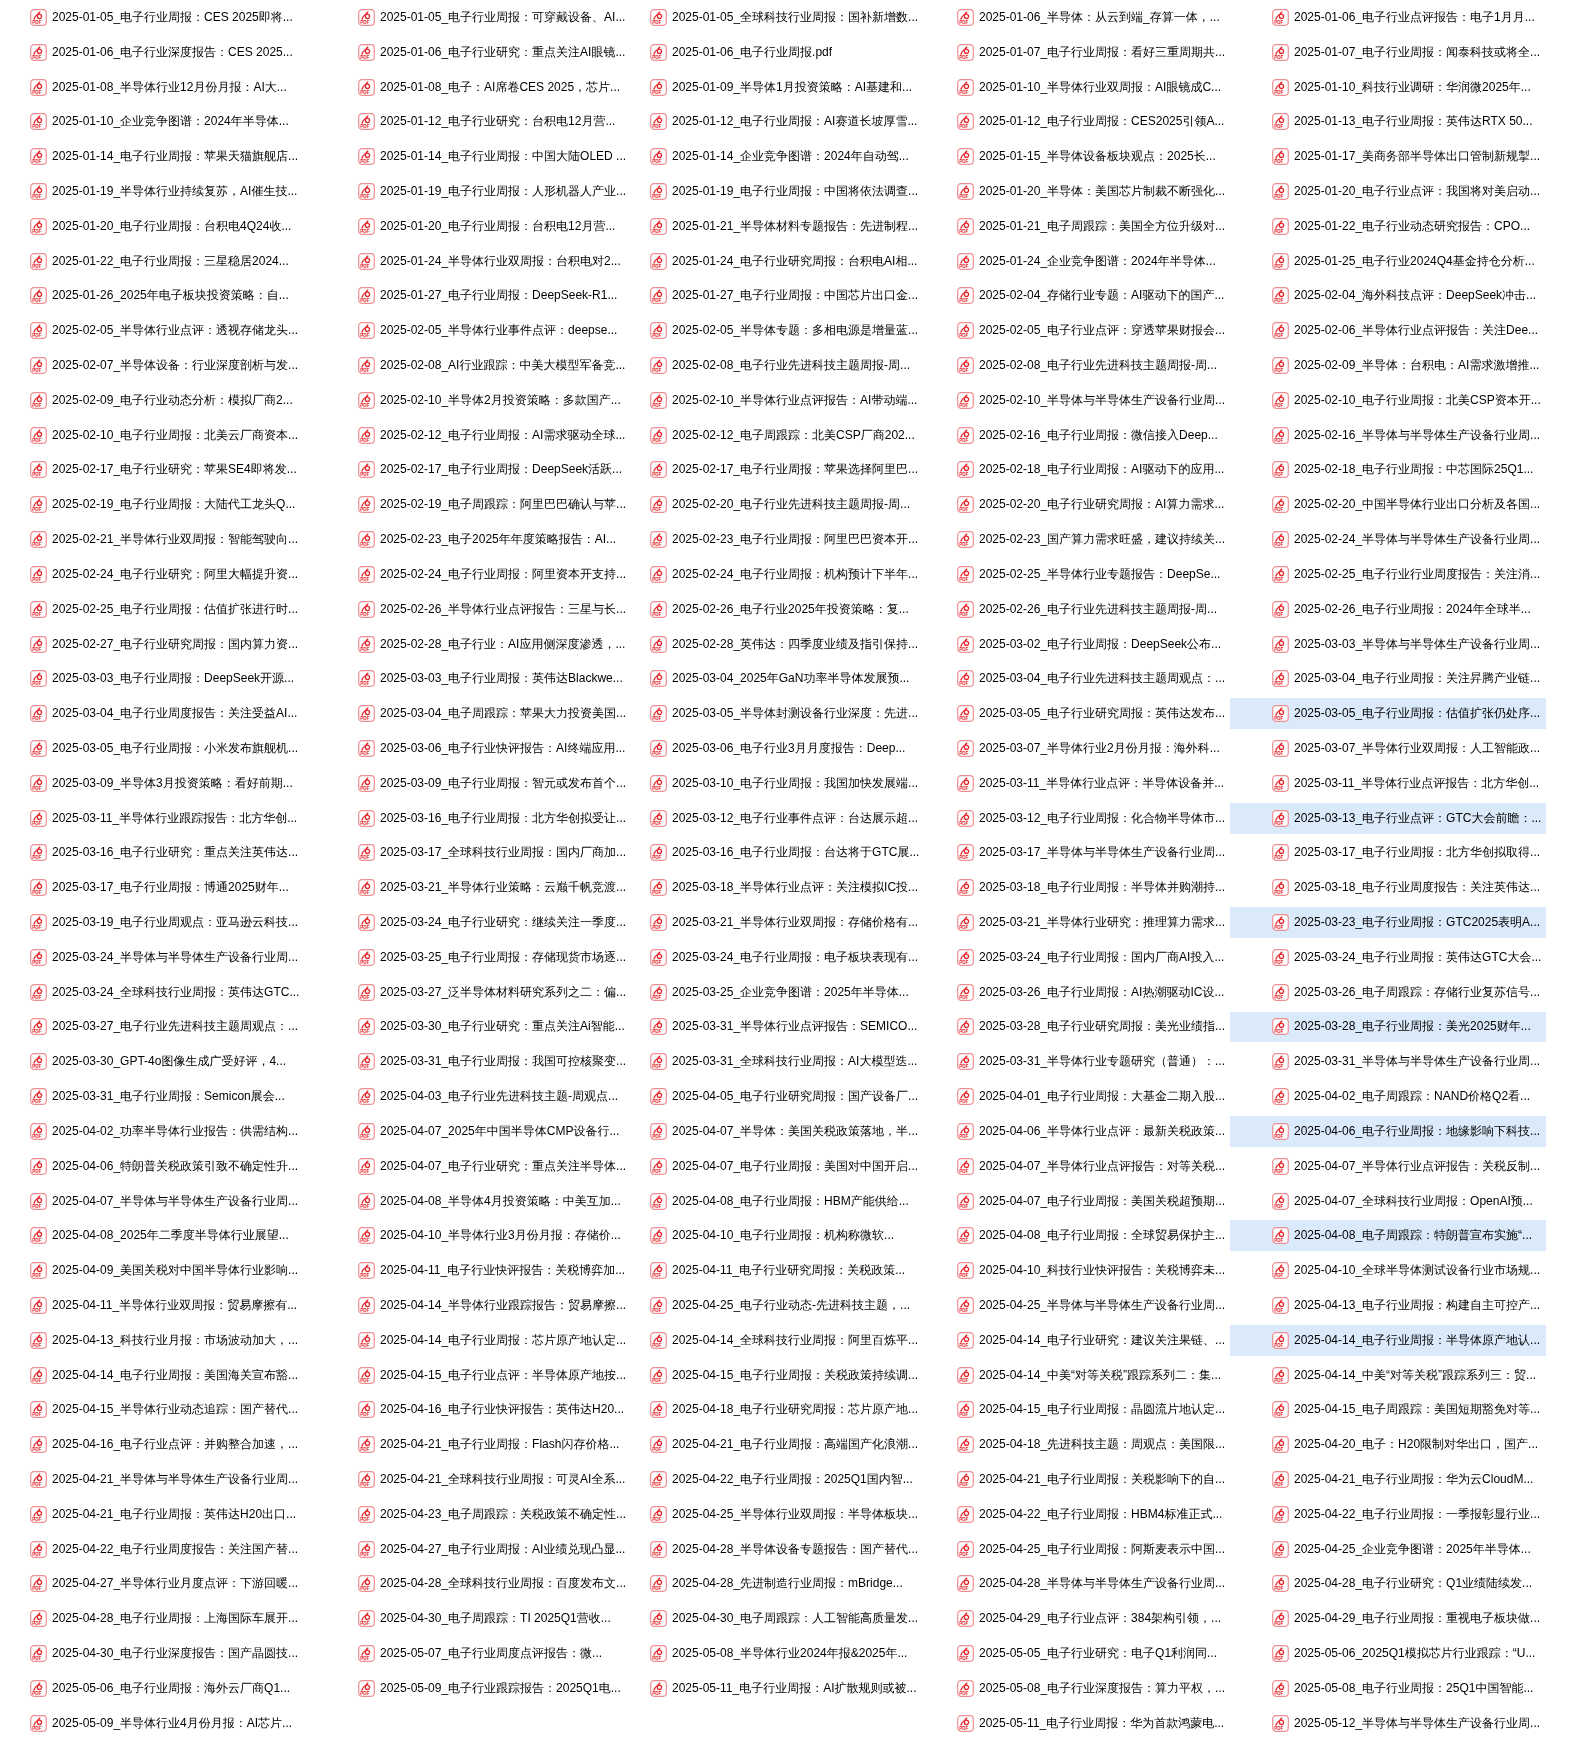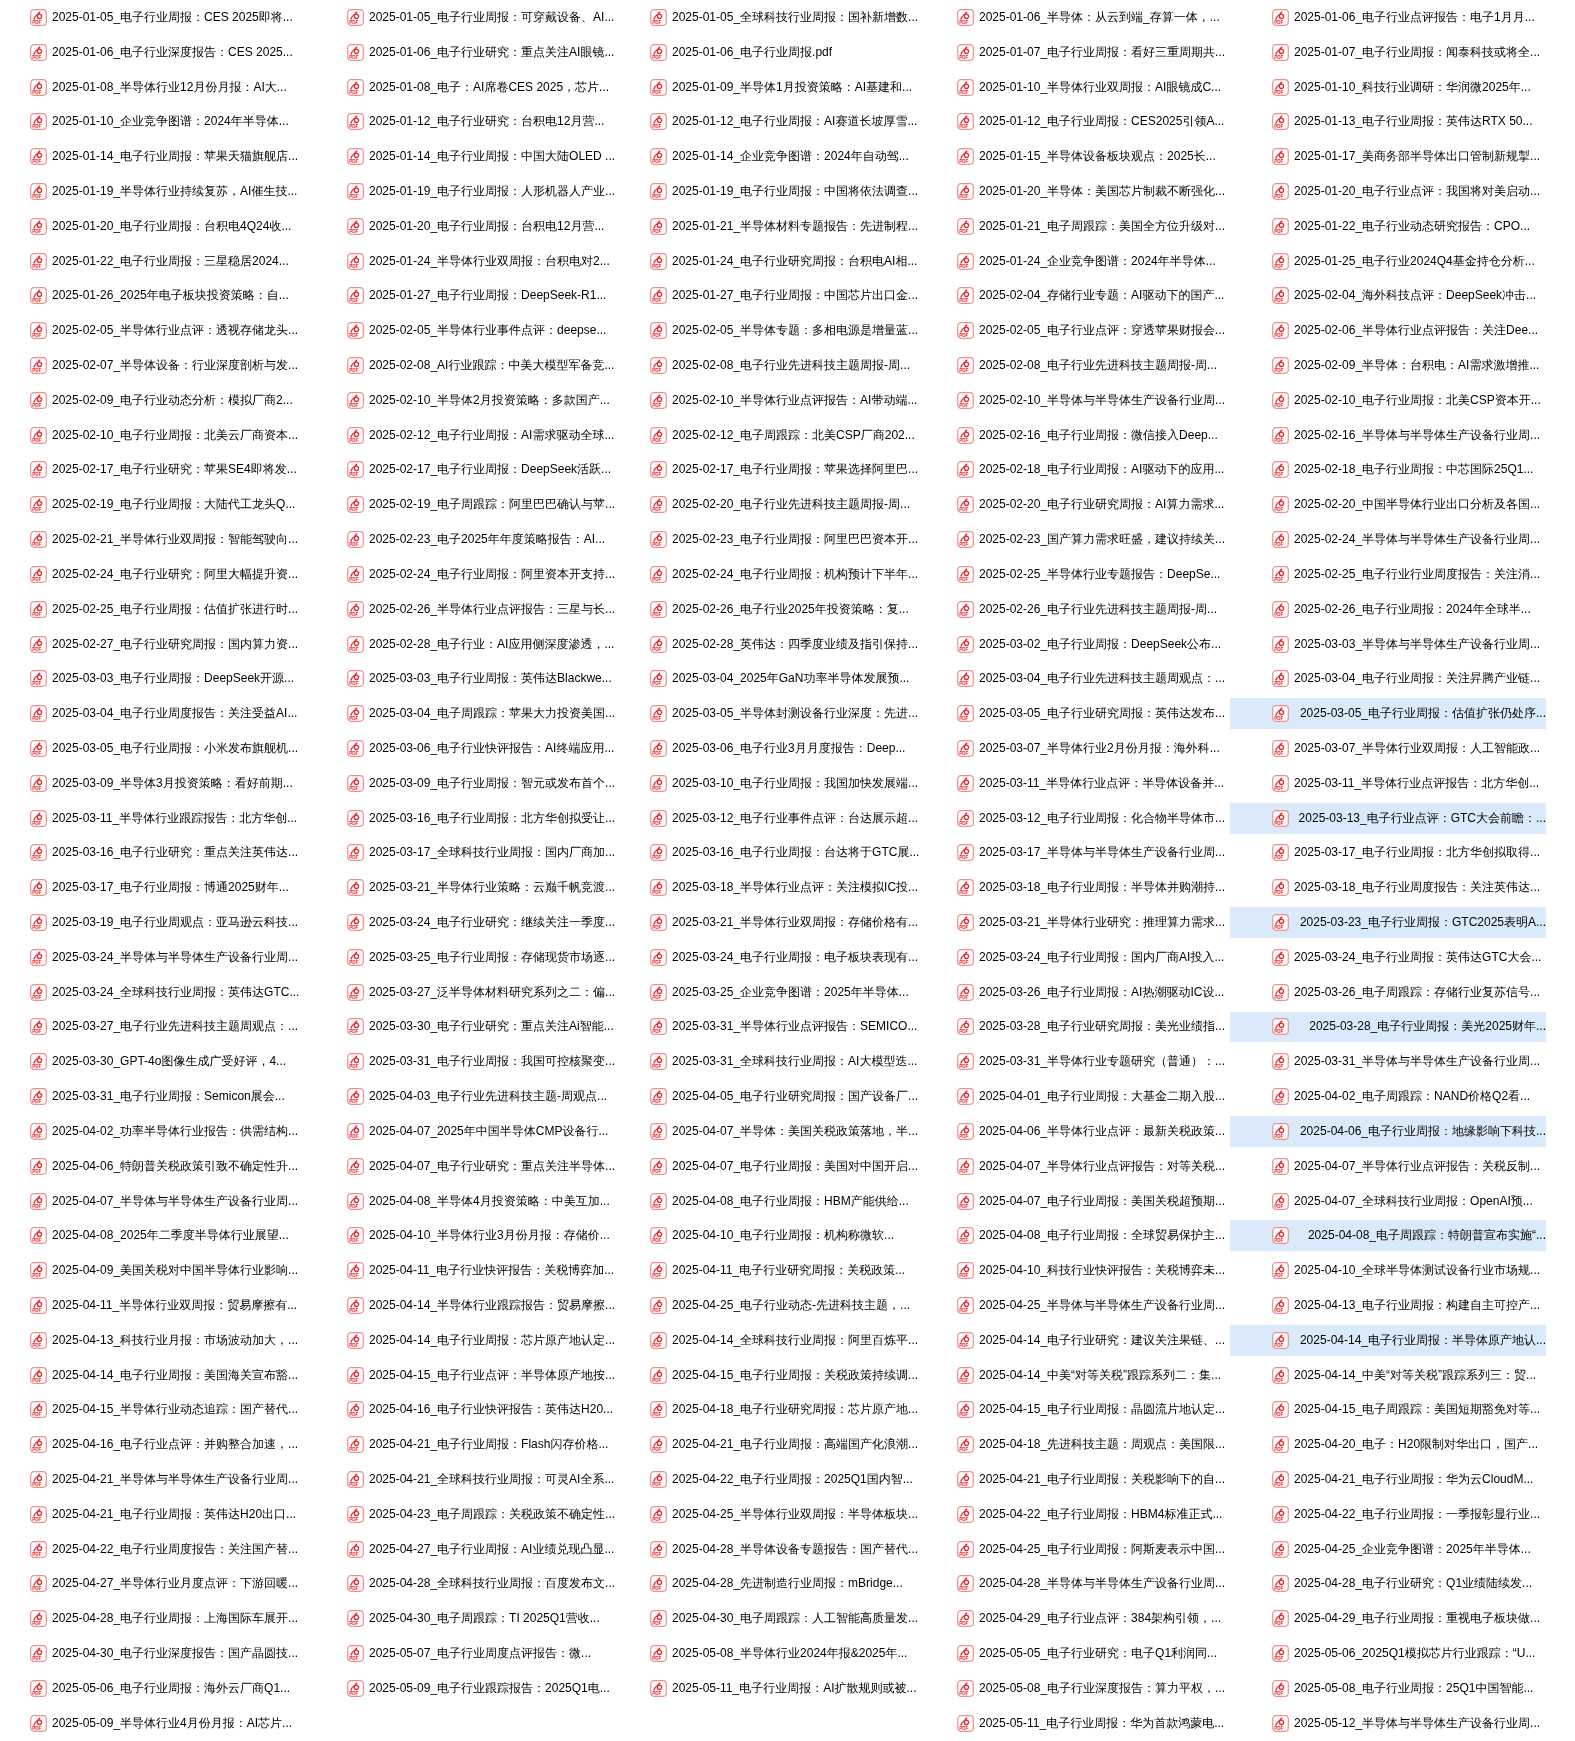"2025-01-05_电子行业周报：可穿戴设备、AI..." .col:nth-child(2) { left: 305px -> 316px }
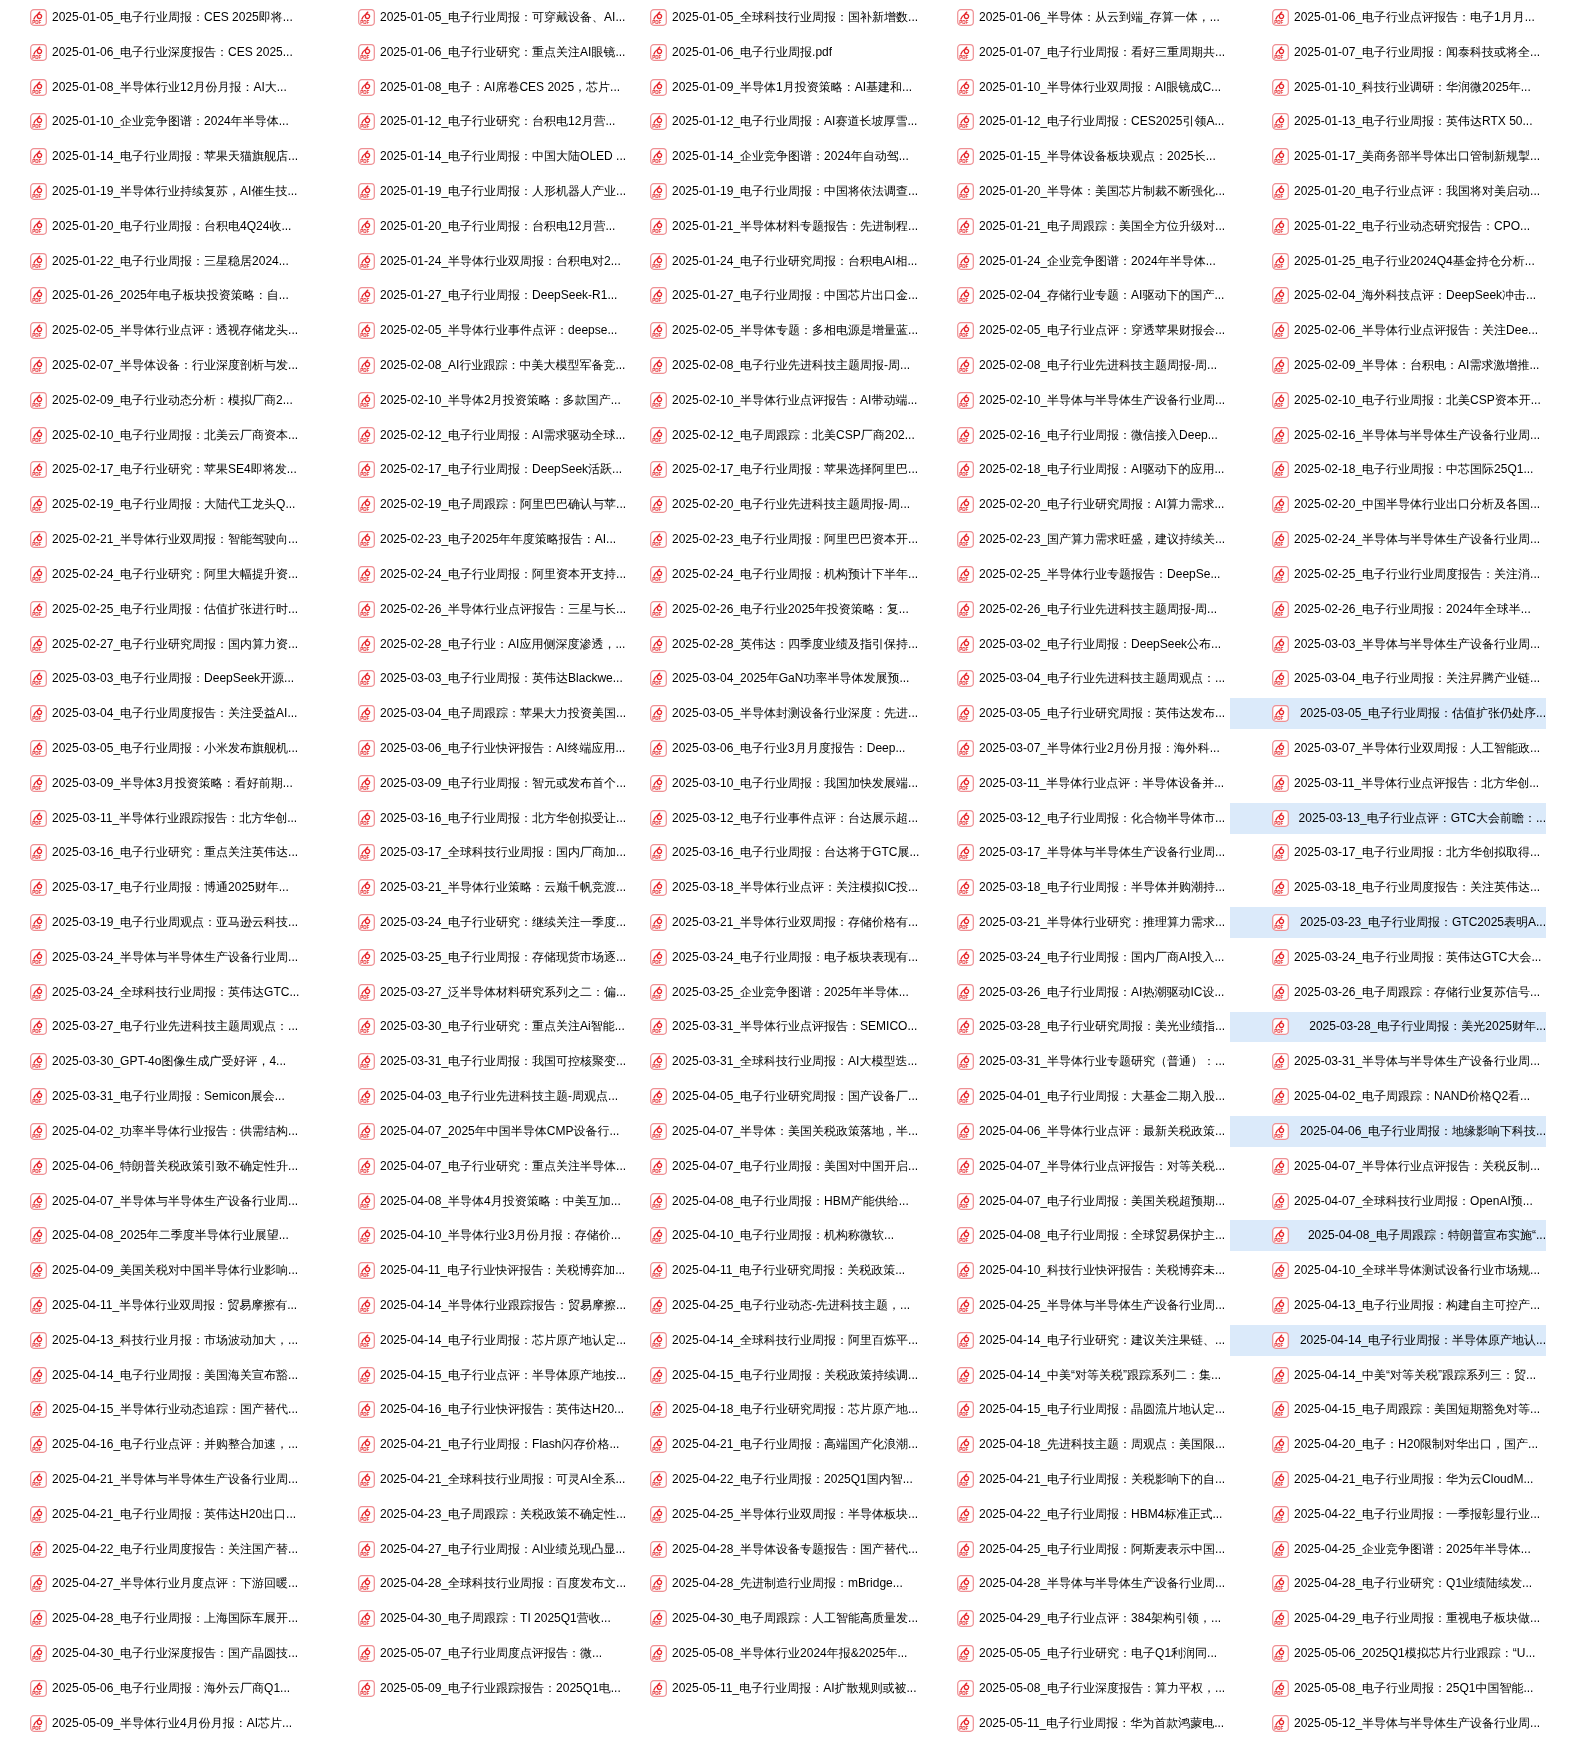"2025-03-05_电子行业周报：估值扩张仍处序..." .item.hl { justify-content: space-between -> none }
